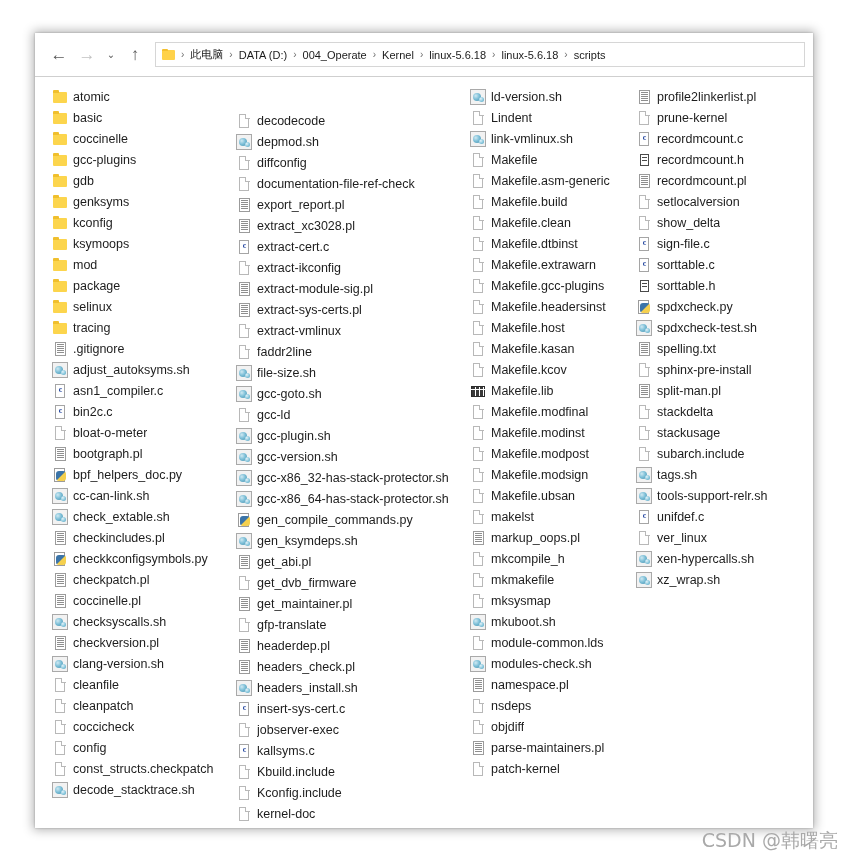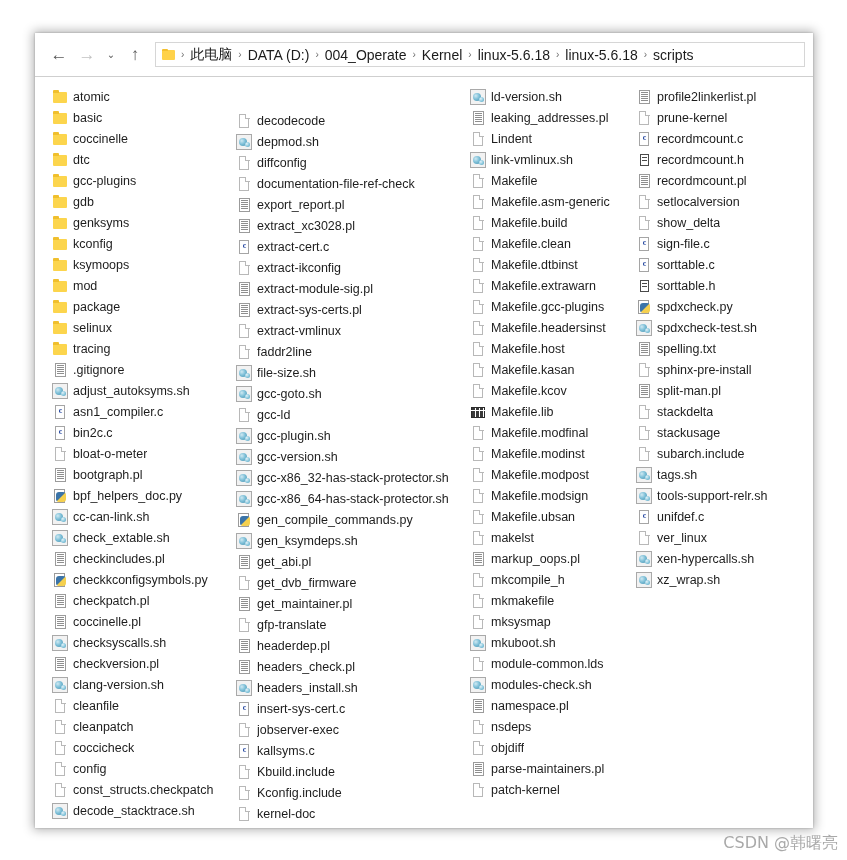"此电脑" .crumb { font-size: 14px -> 11px }
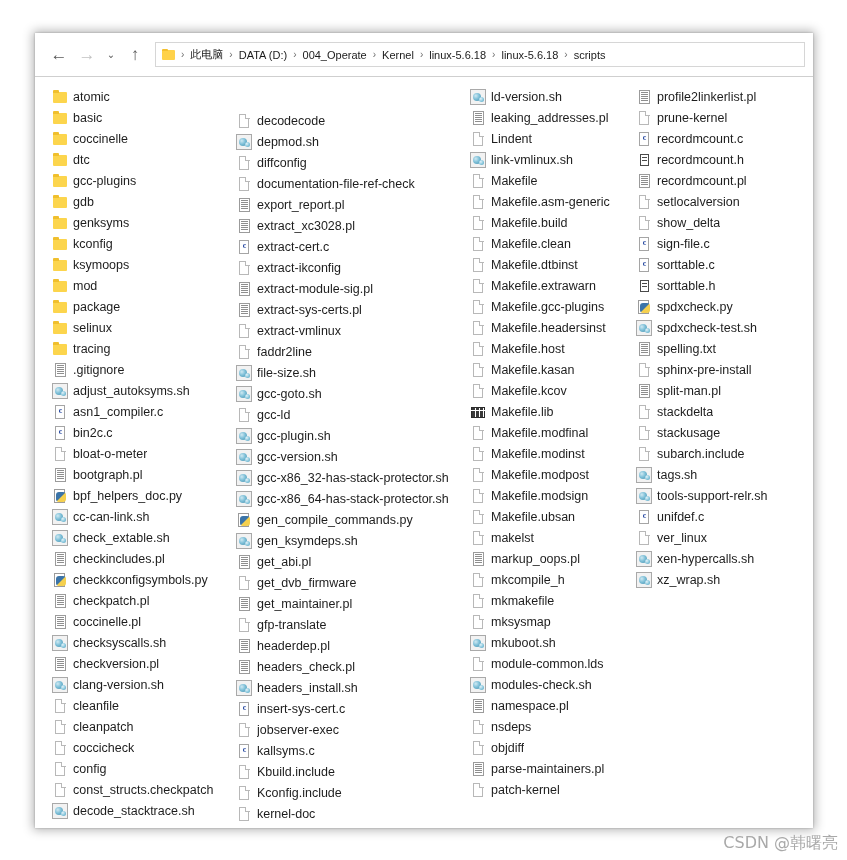"leaking_addresses.pl" div.entry { html: <div> <span></span> <span>leaking_addresses.pl</span> </div> -> none }
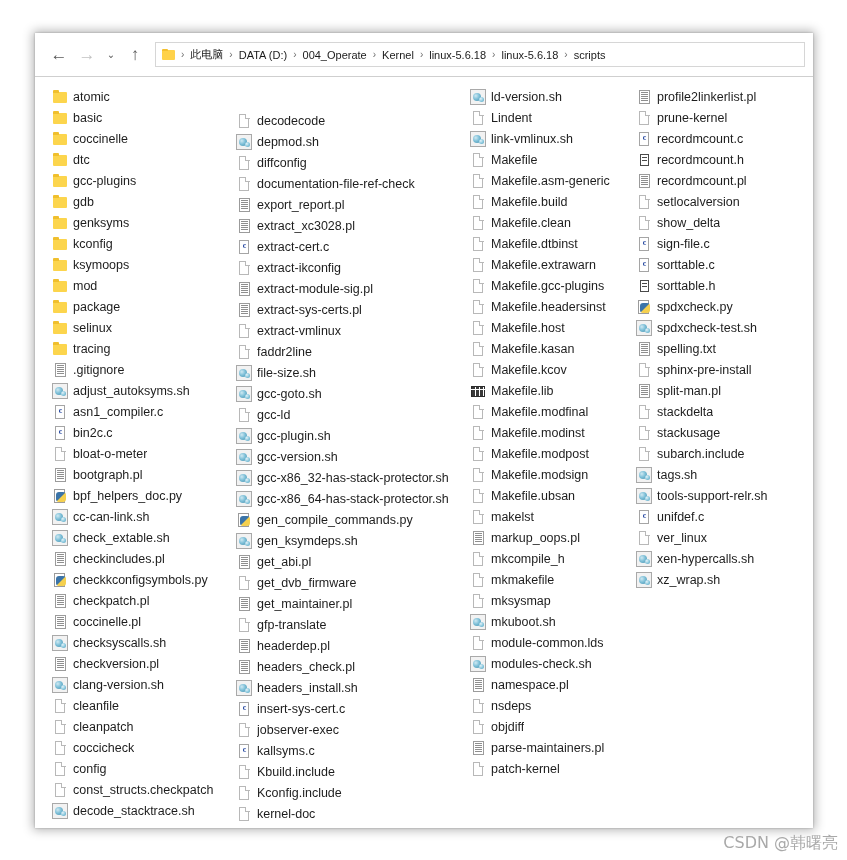"dtc" div.entry { html: <div> <span></span> <span>dtc</span> </div> -> none }
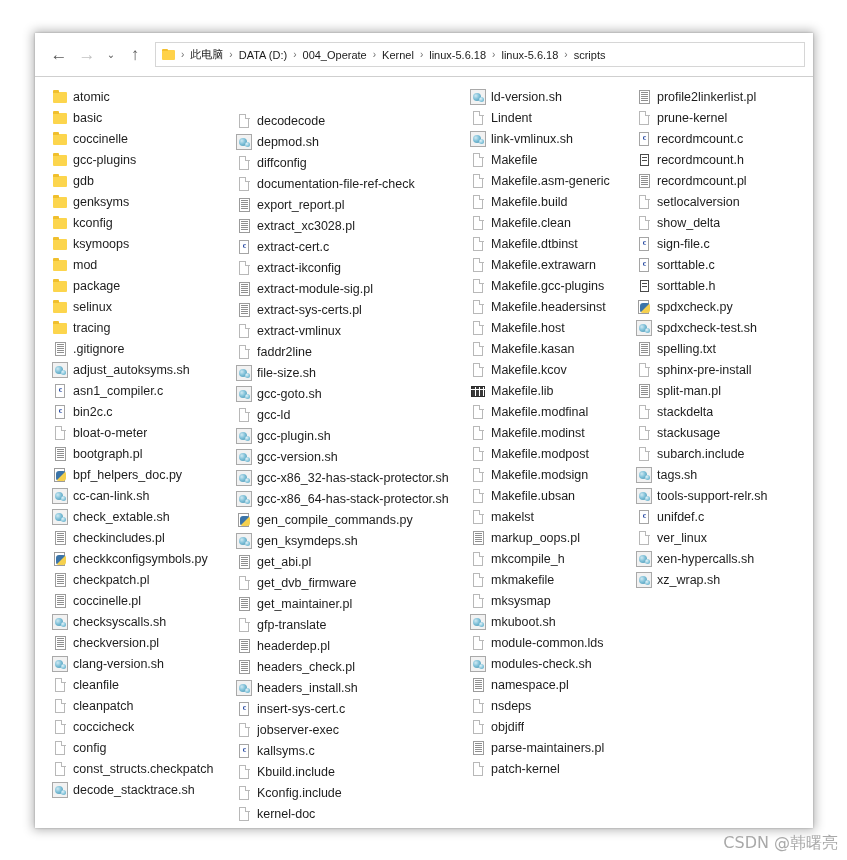"CSDN @韩曙亮" #watermark { font-size: 16px -> 19px }
